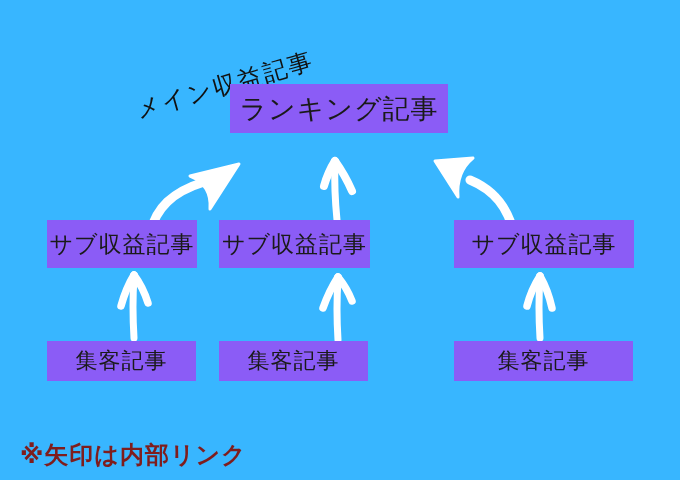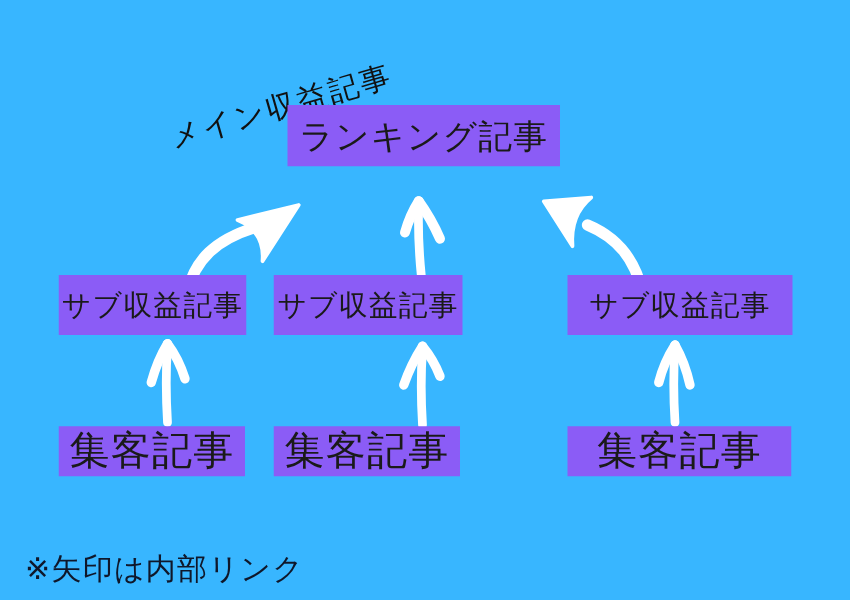"集客記事" .box.bot { font-size: 32px -> 22px }
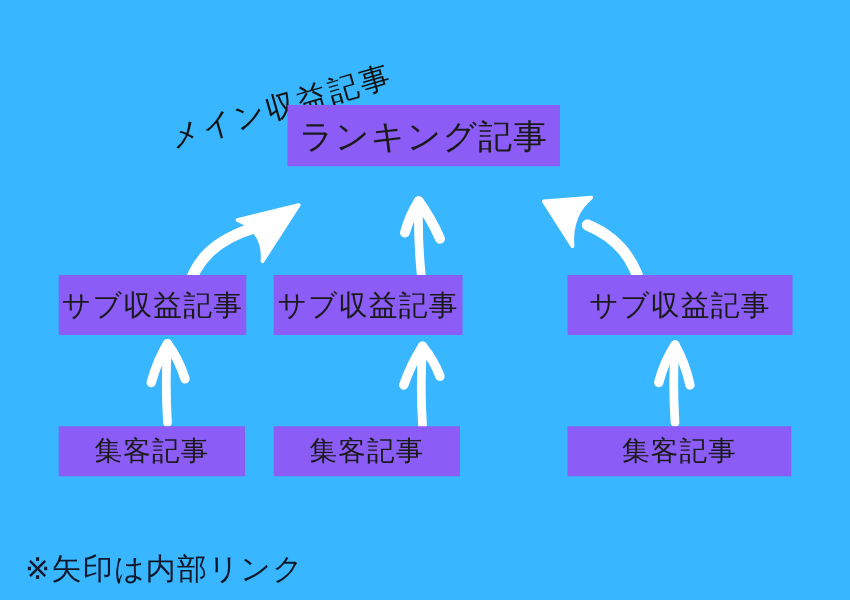"※矢印は内部リンク" .note { color: #0f172a -> #7f1d1d; font-weight: none -> bold }
